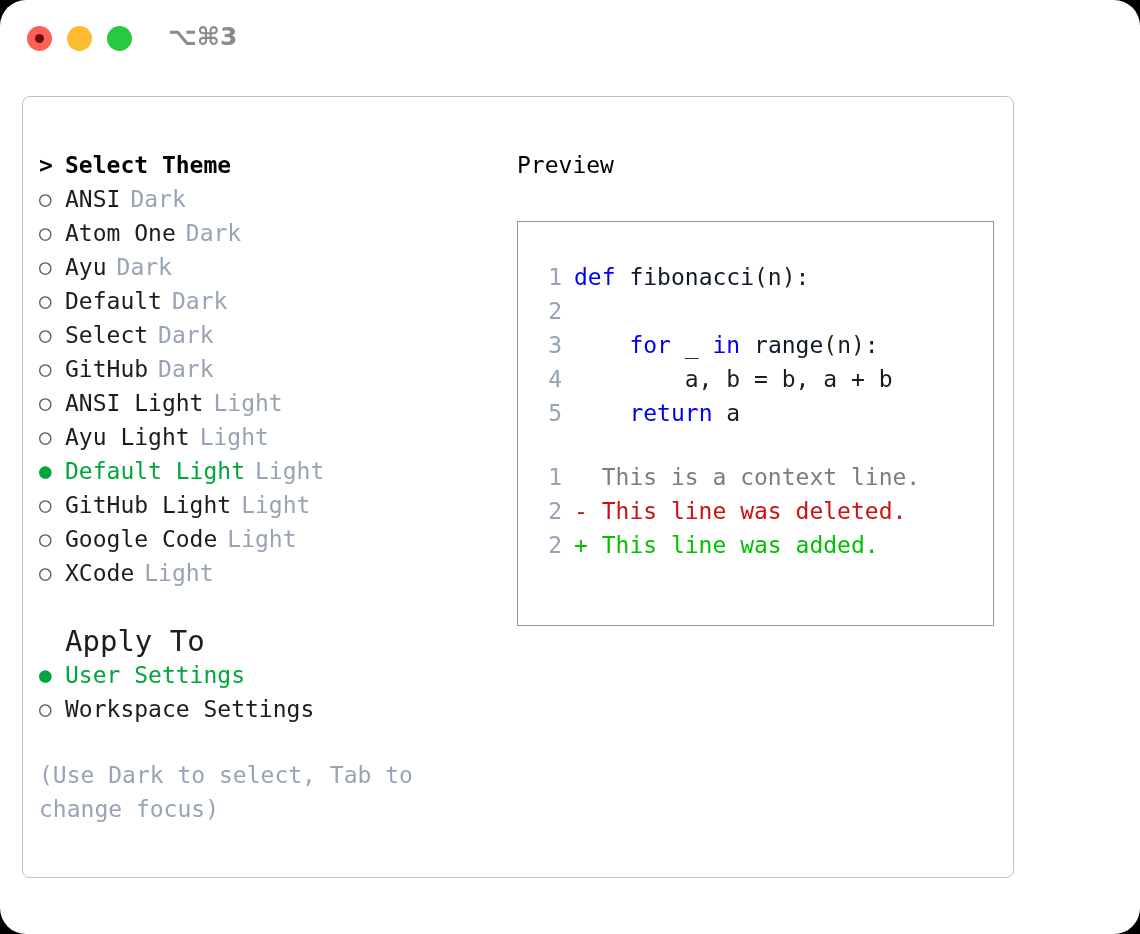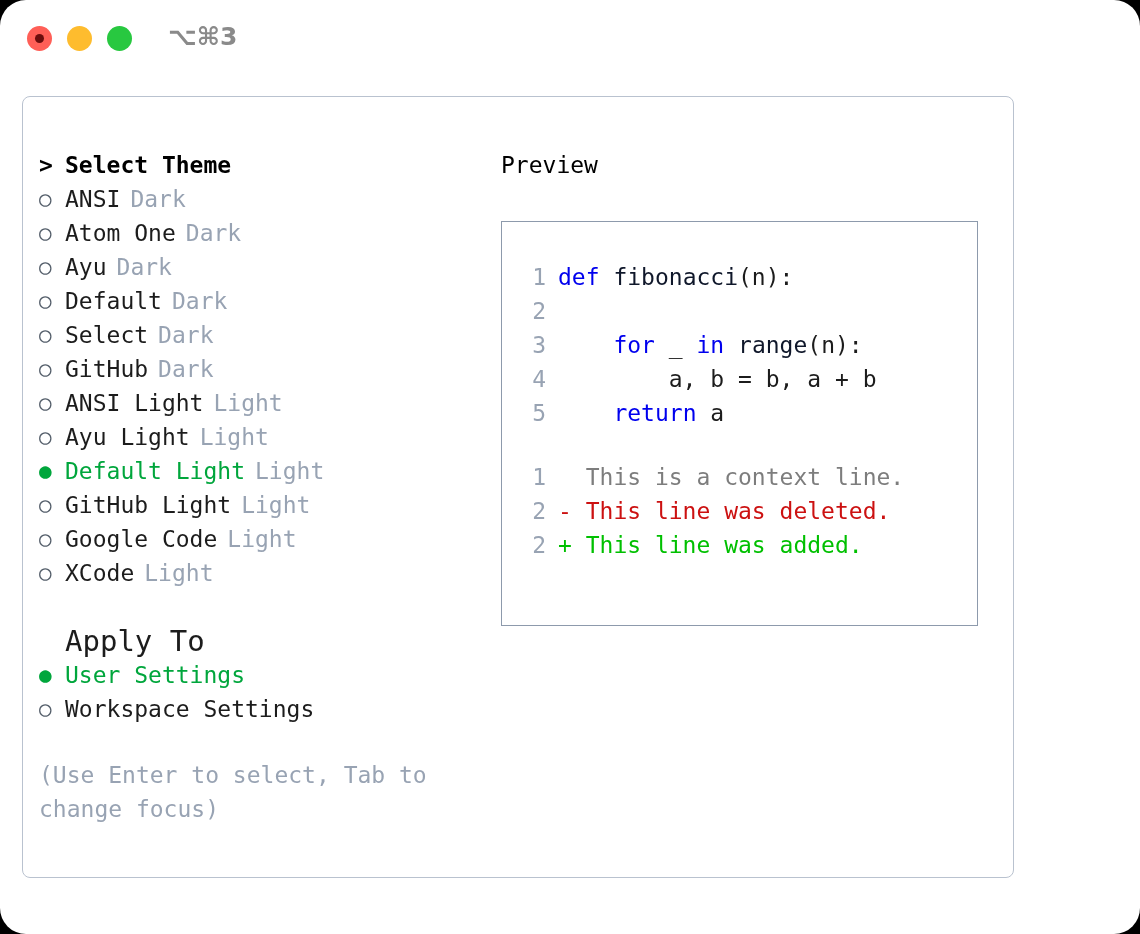"Preview" .right-col { left: 478px -> 494px }
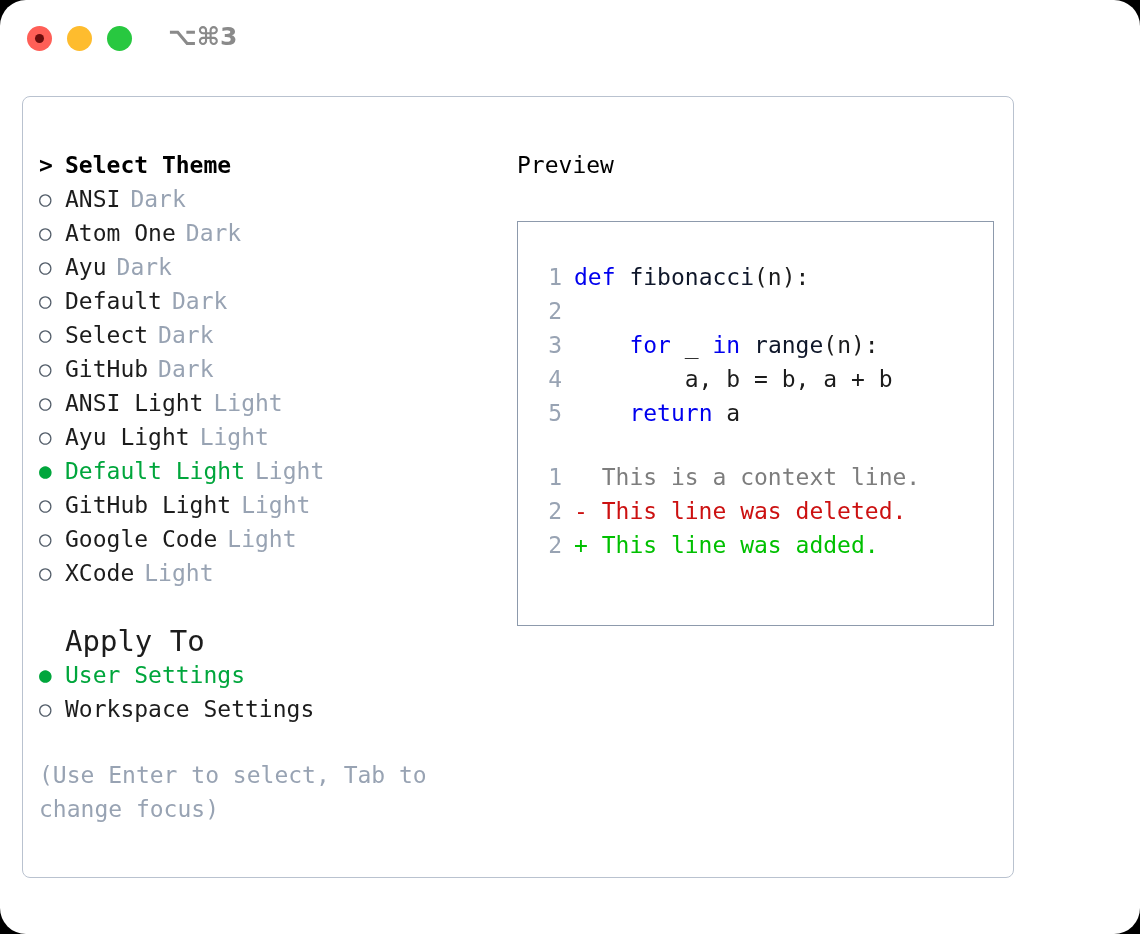"(Use Enter to select, Tab" div.hint { text: Enter -> Dark }
